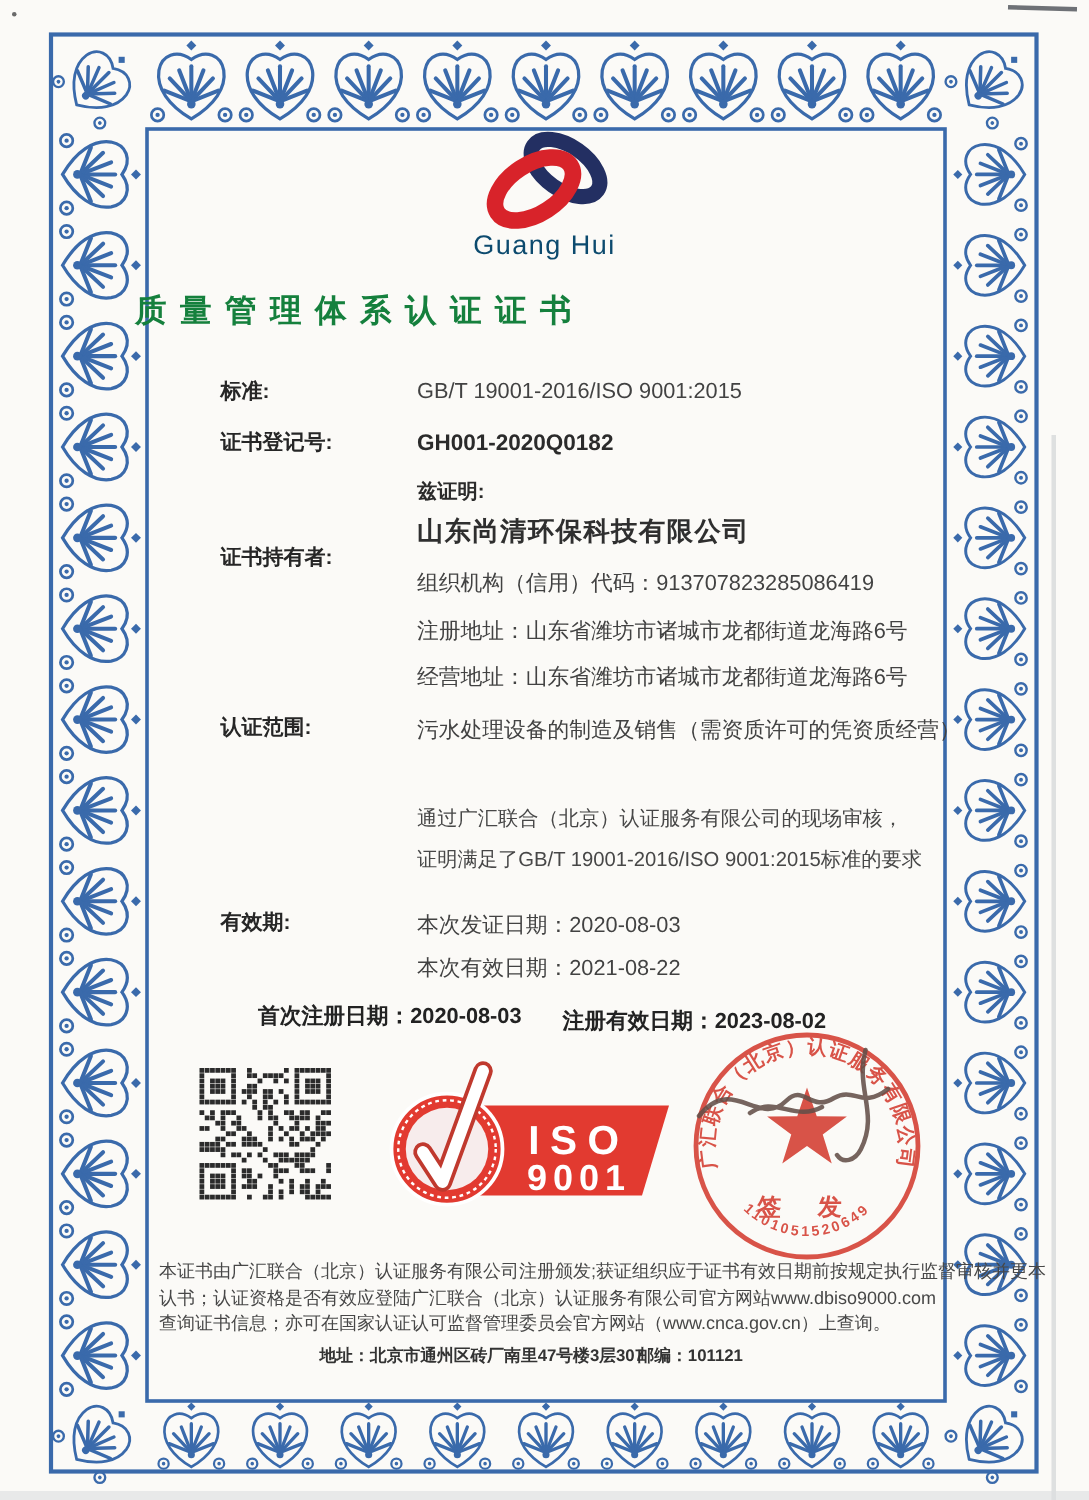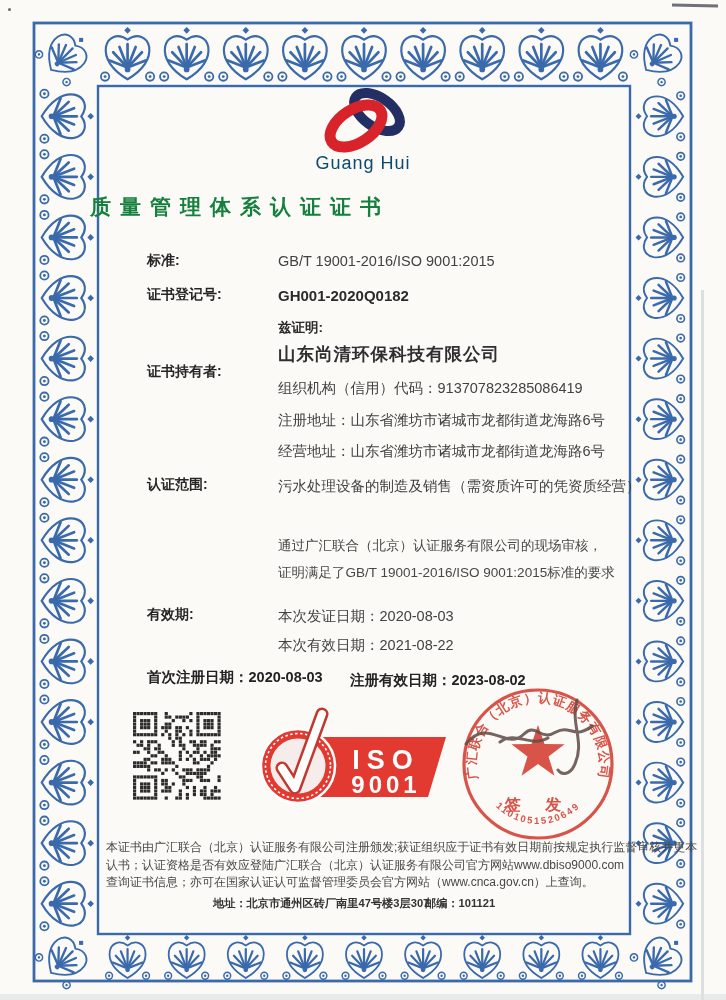"首次注册日期：2020-08-03" .date-bold { margin-left: none -> 25px }
